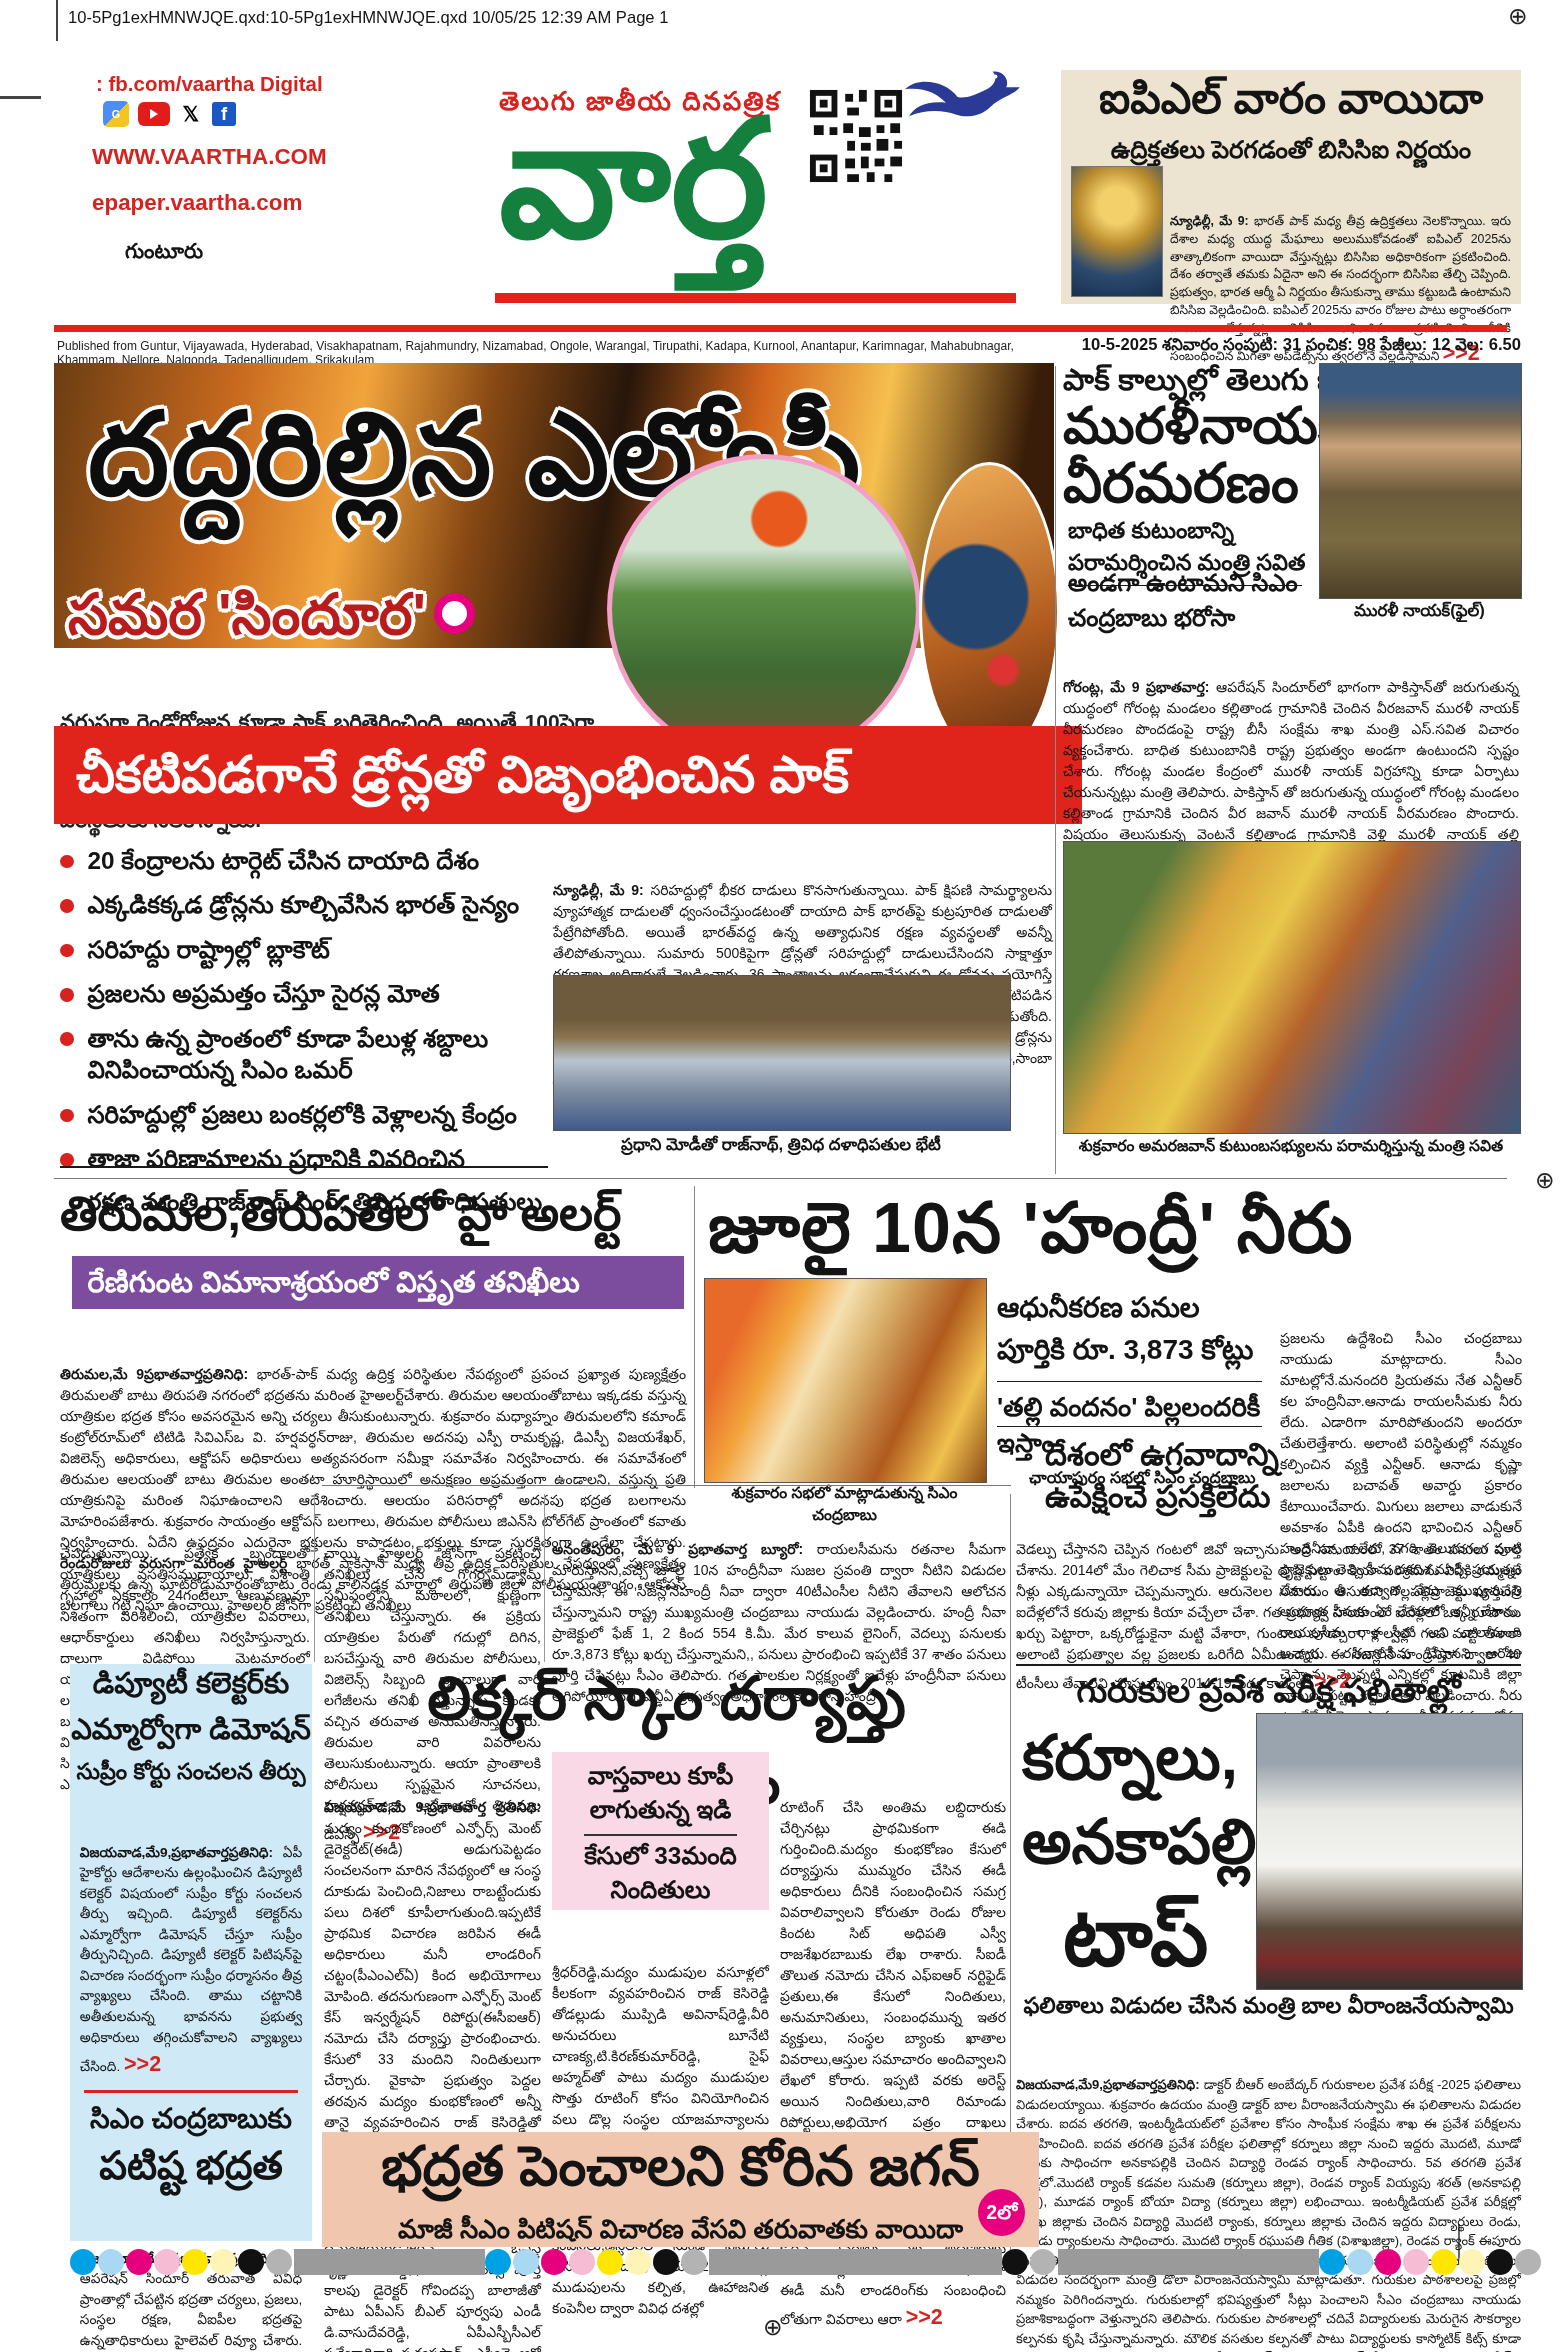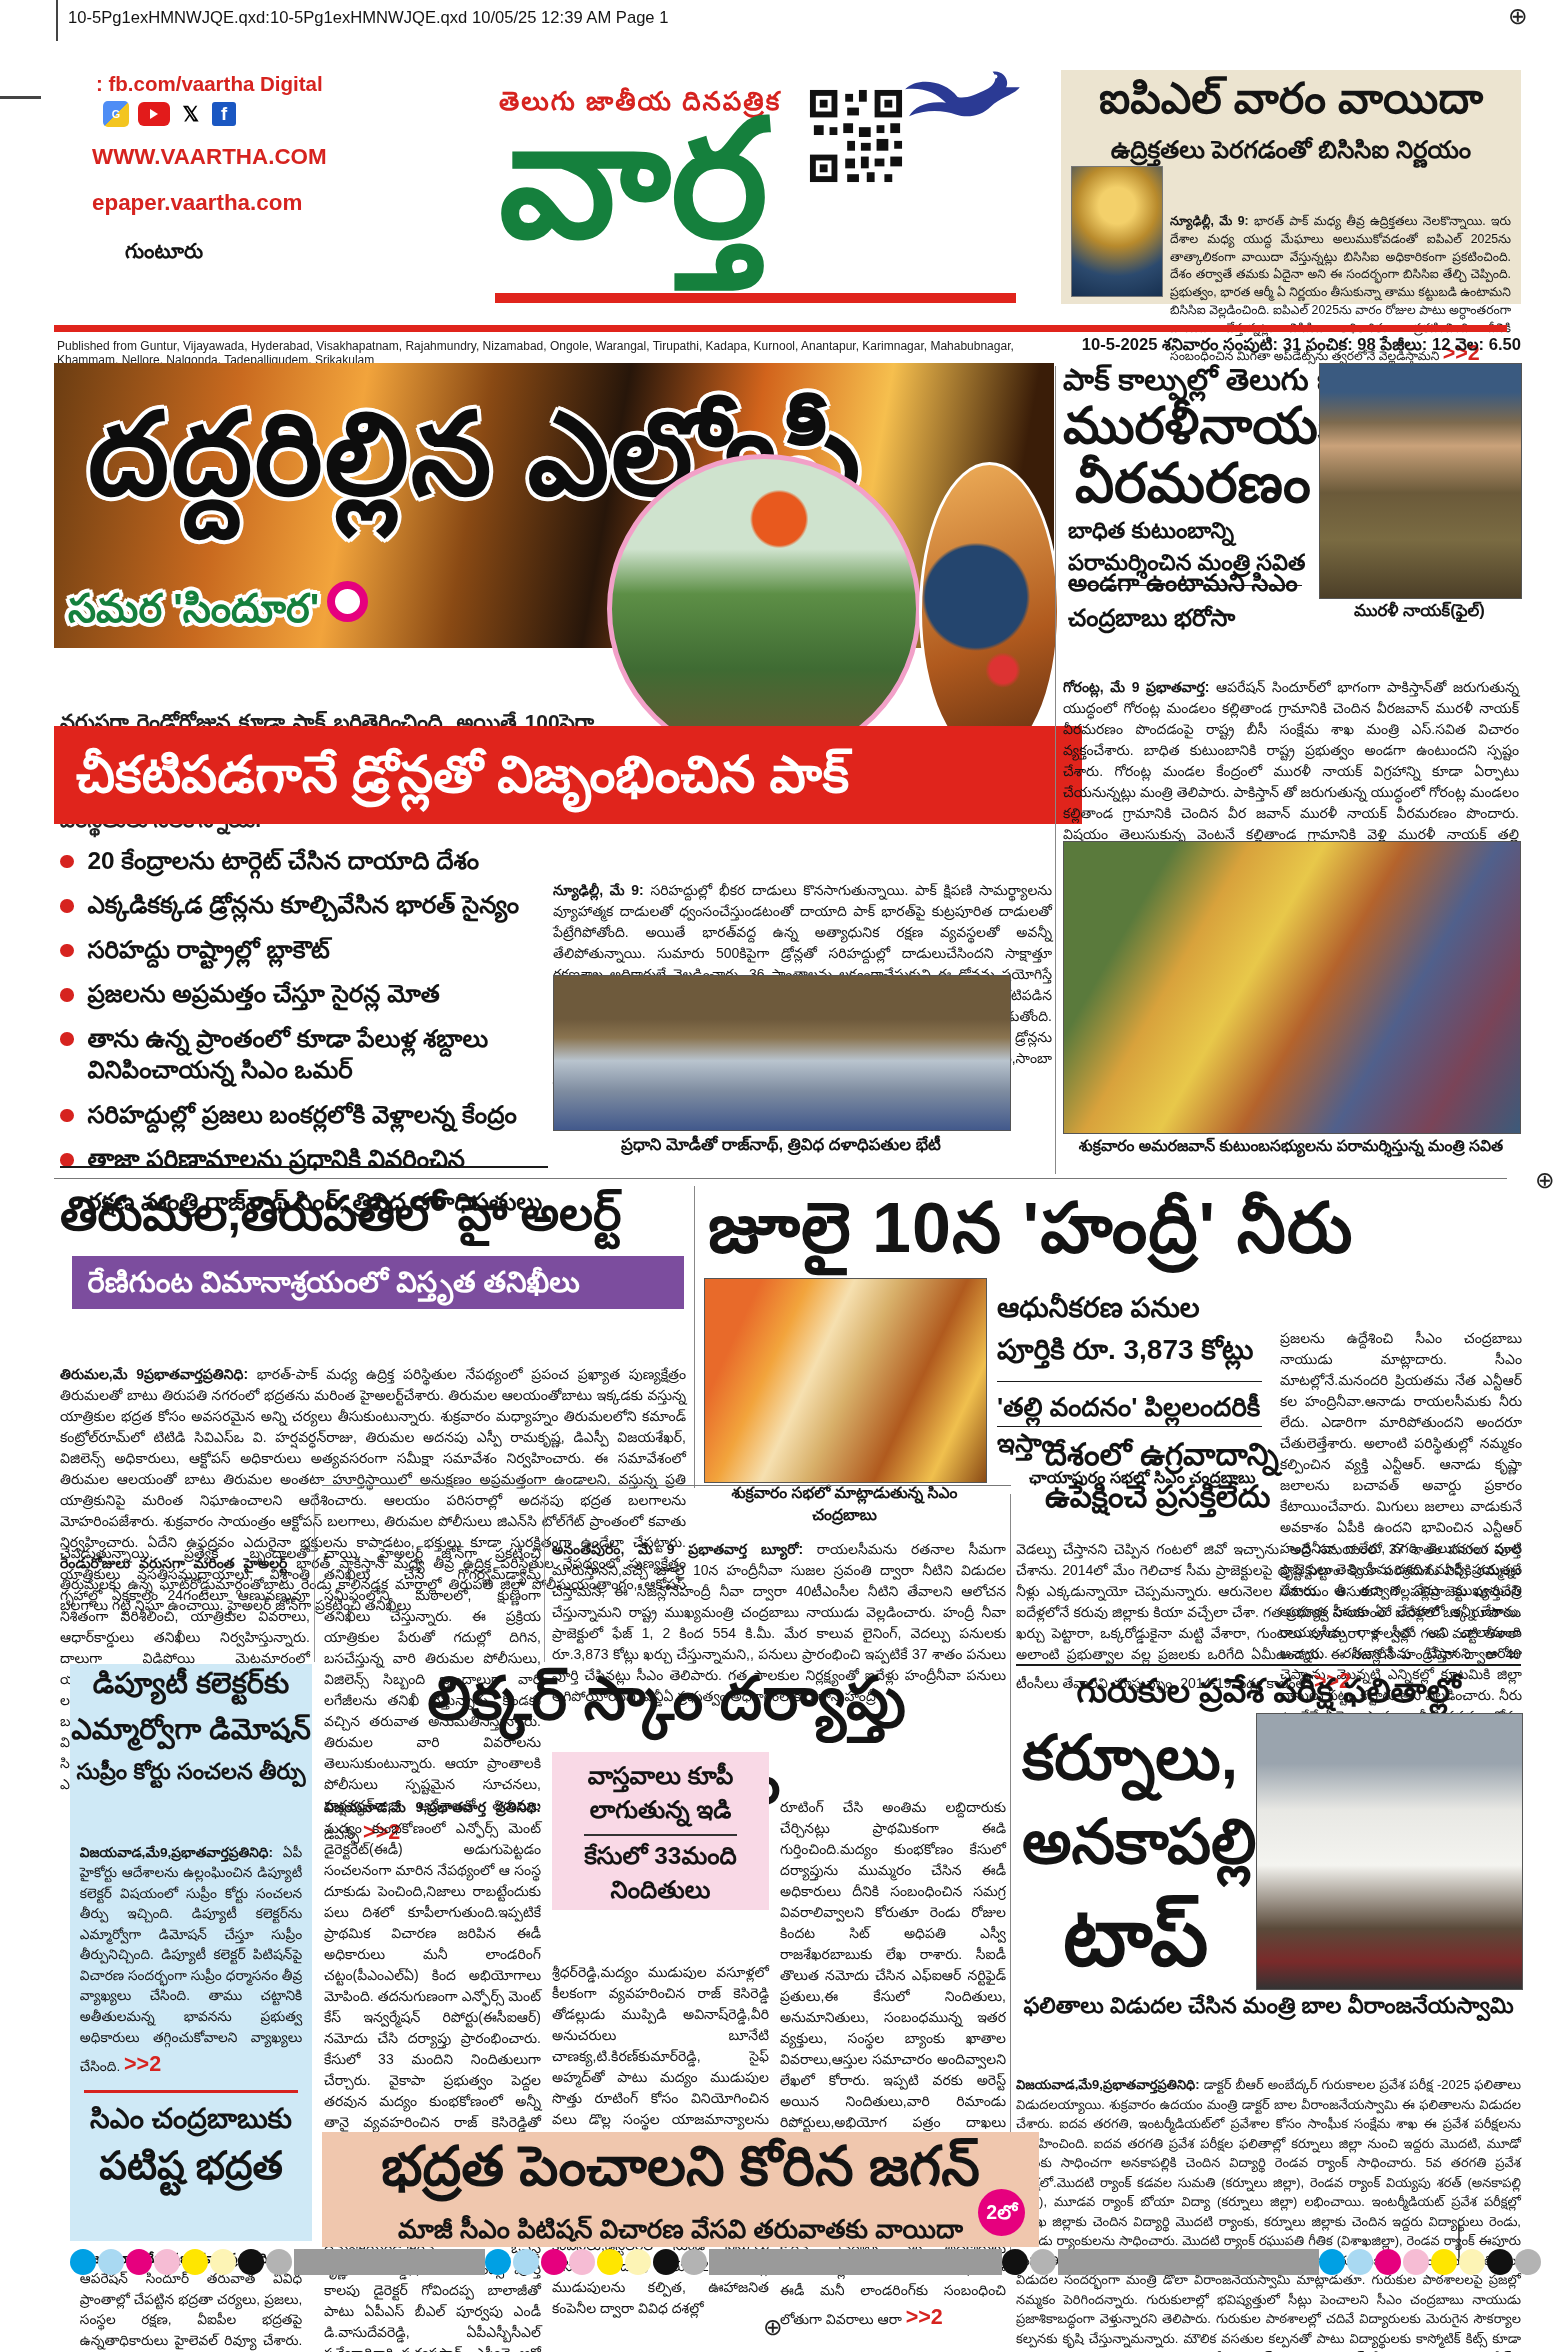"వీరమరణం" div.abs { margin-left: 12px -> none }
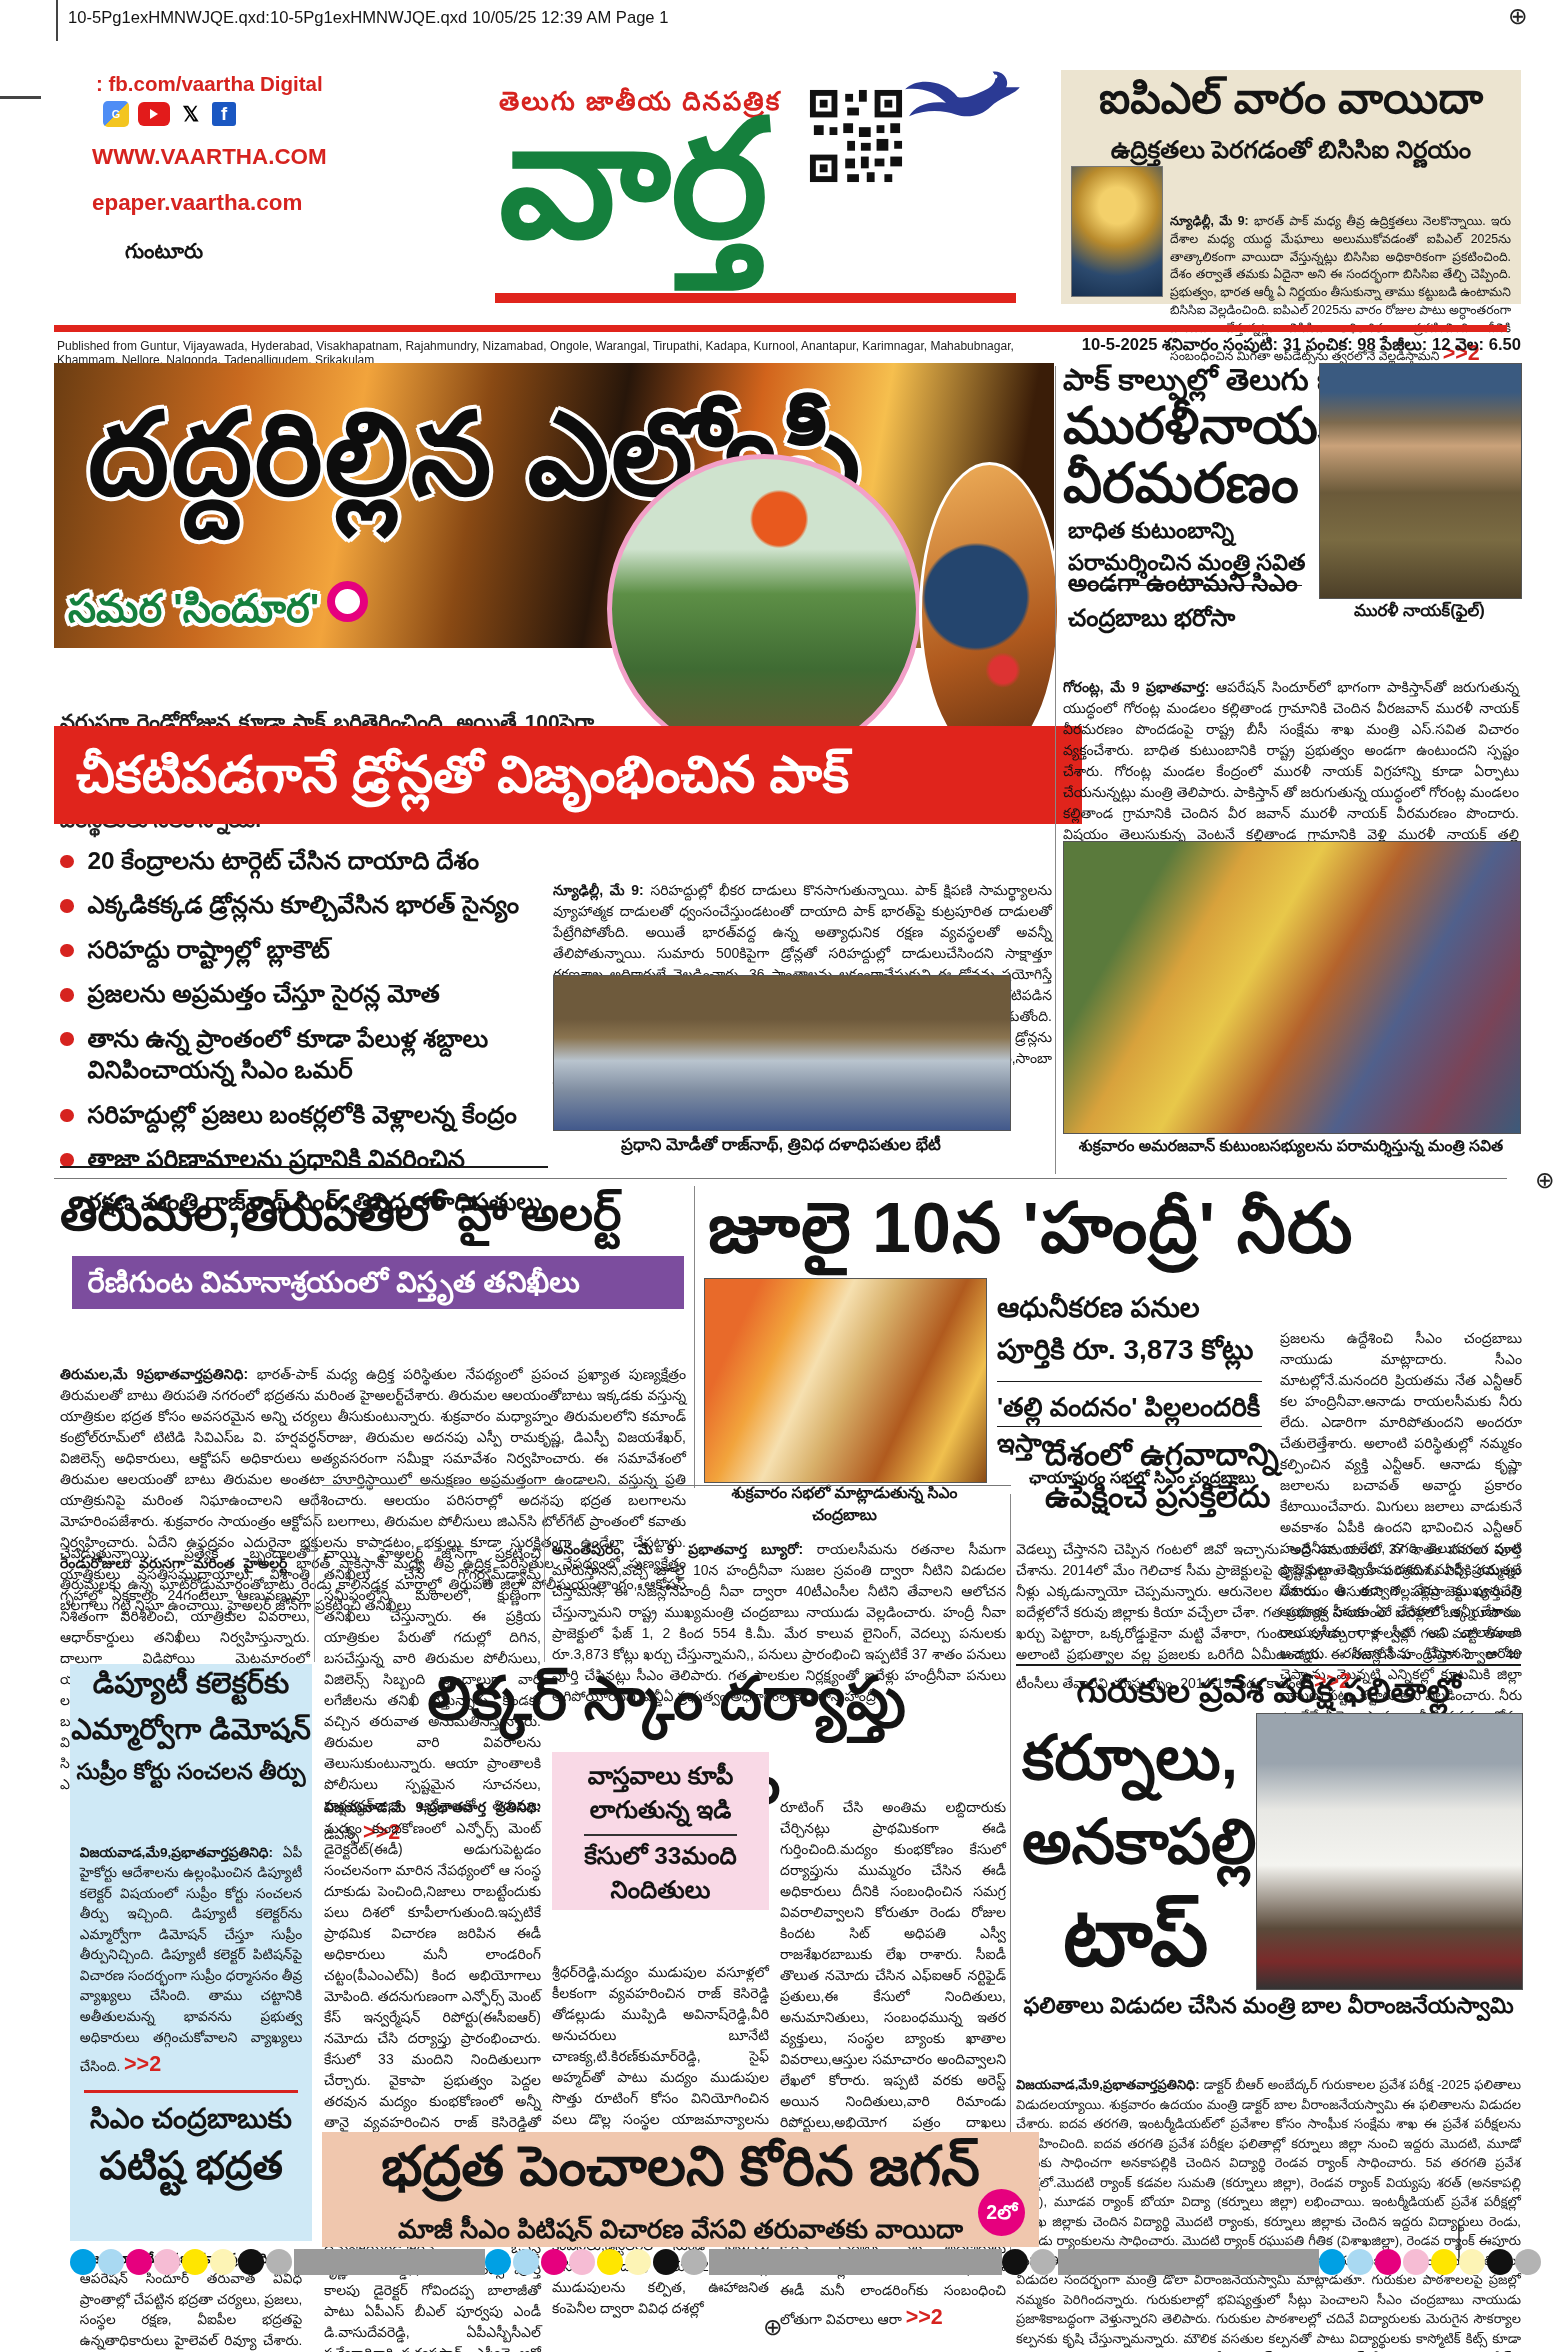"సమర 'సిందూర'" div.abs { color: #15803d -> #b91c1c; font-size: 40px -> 57px }
